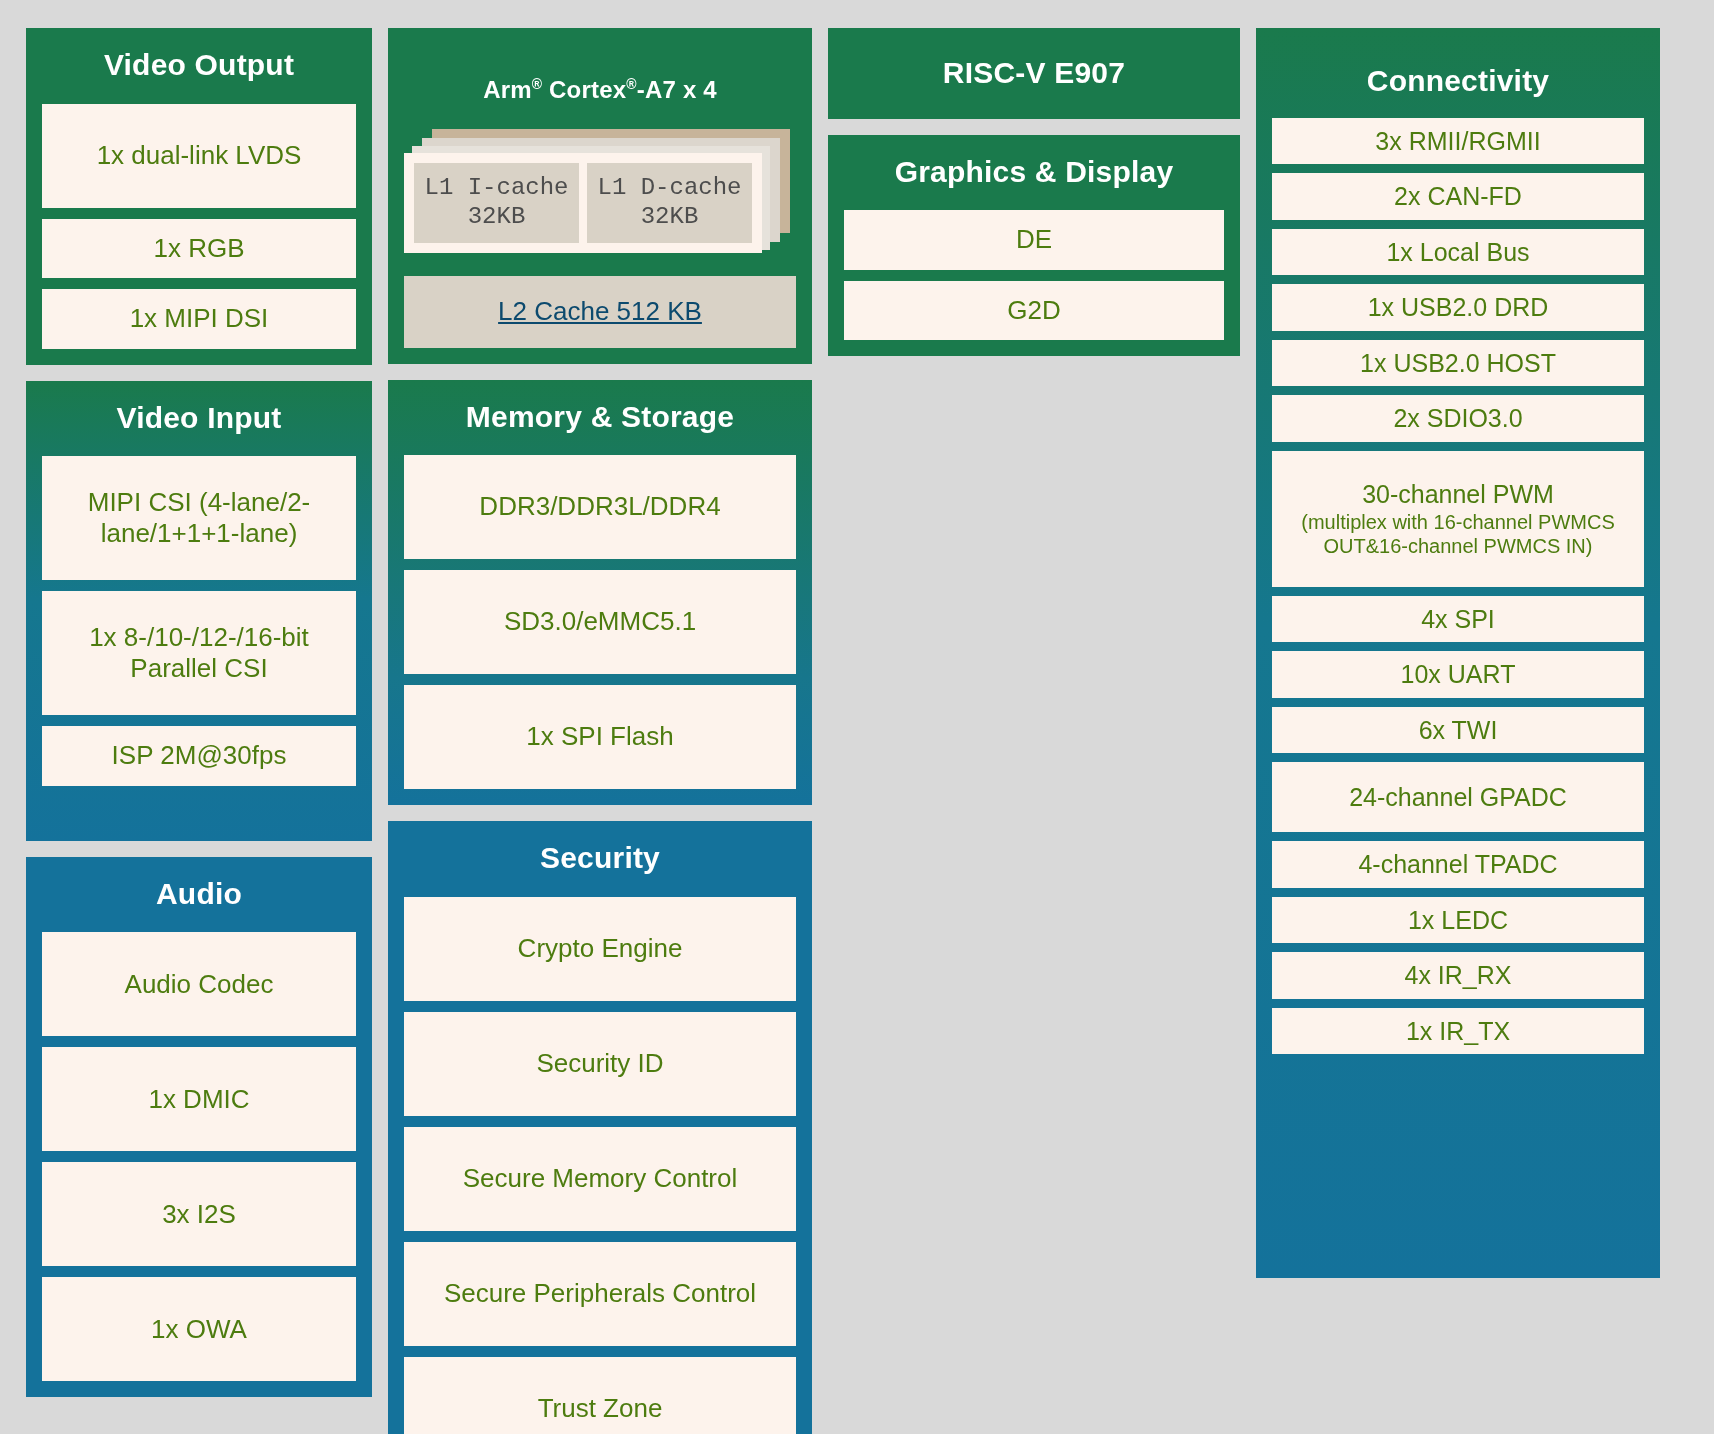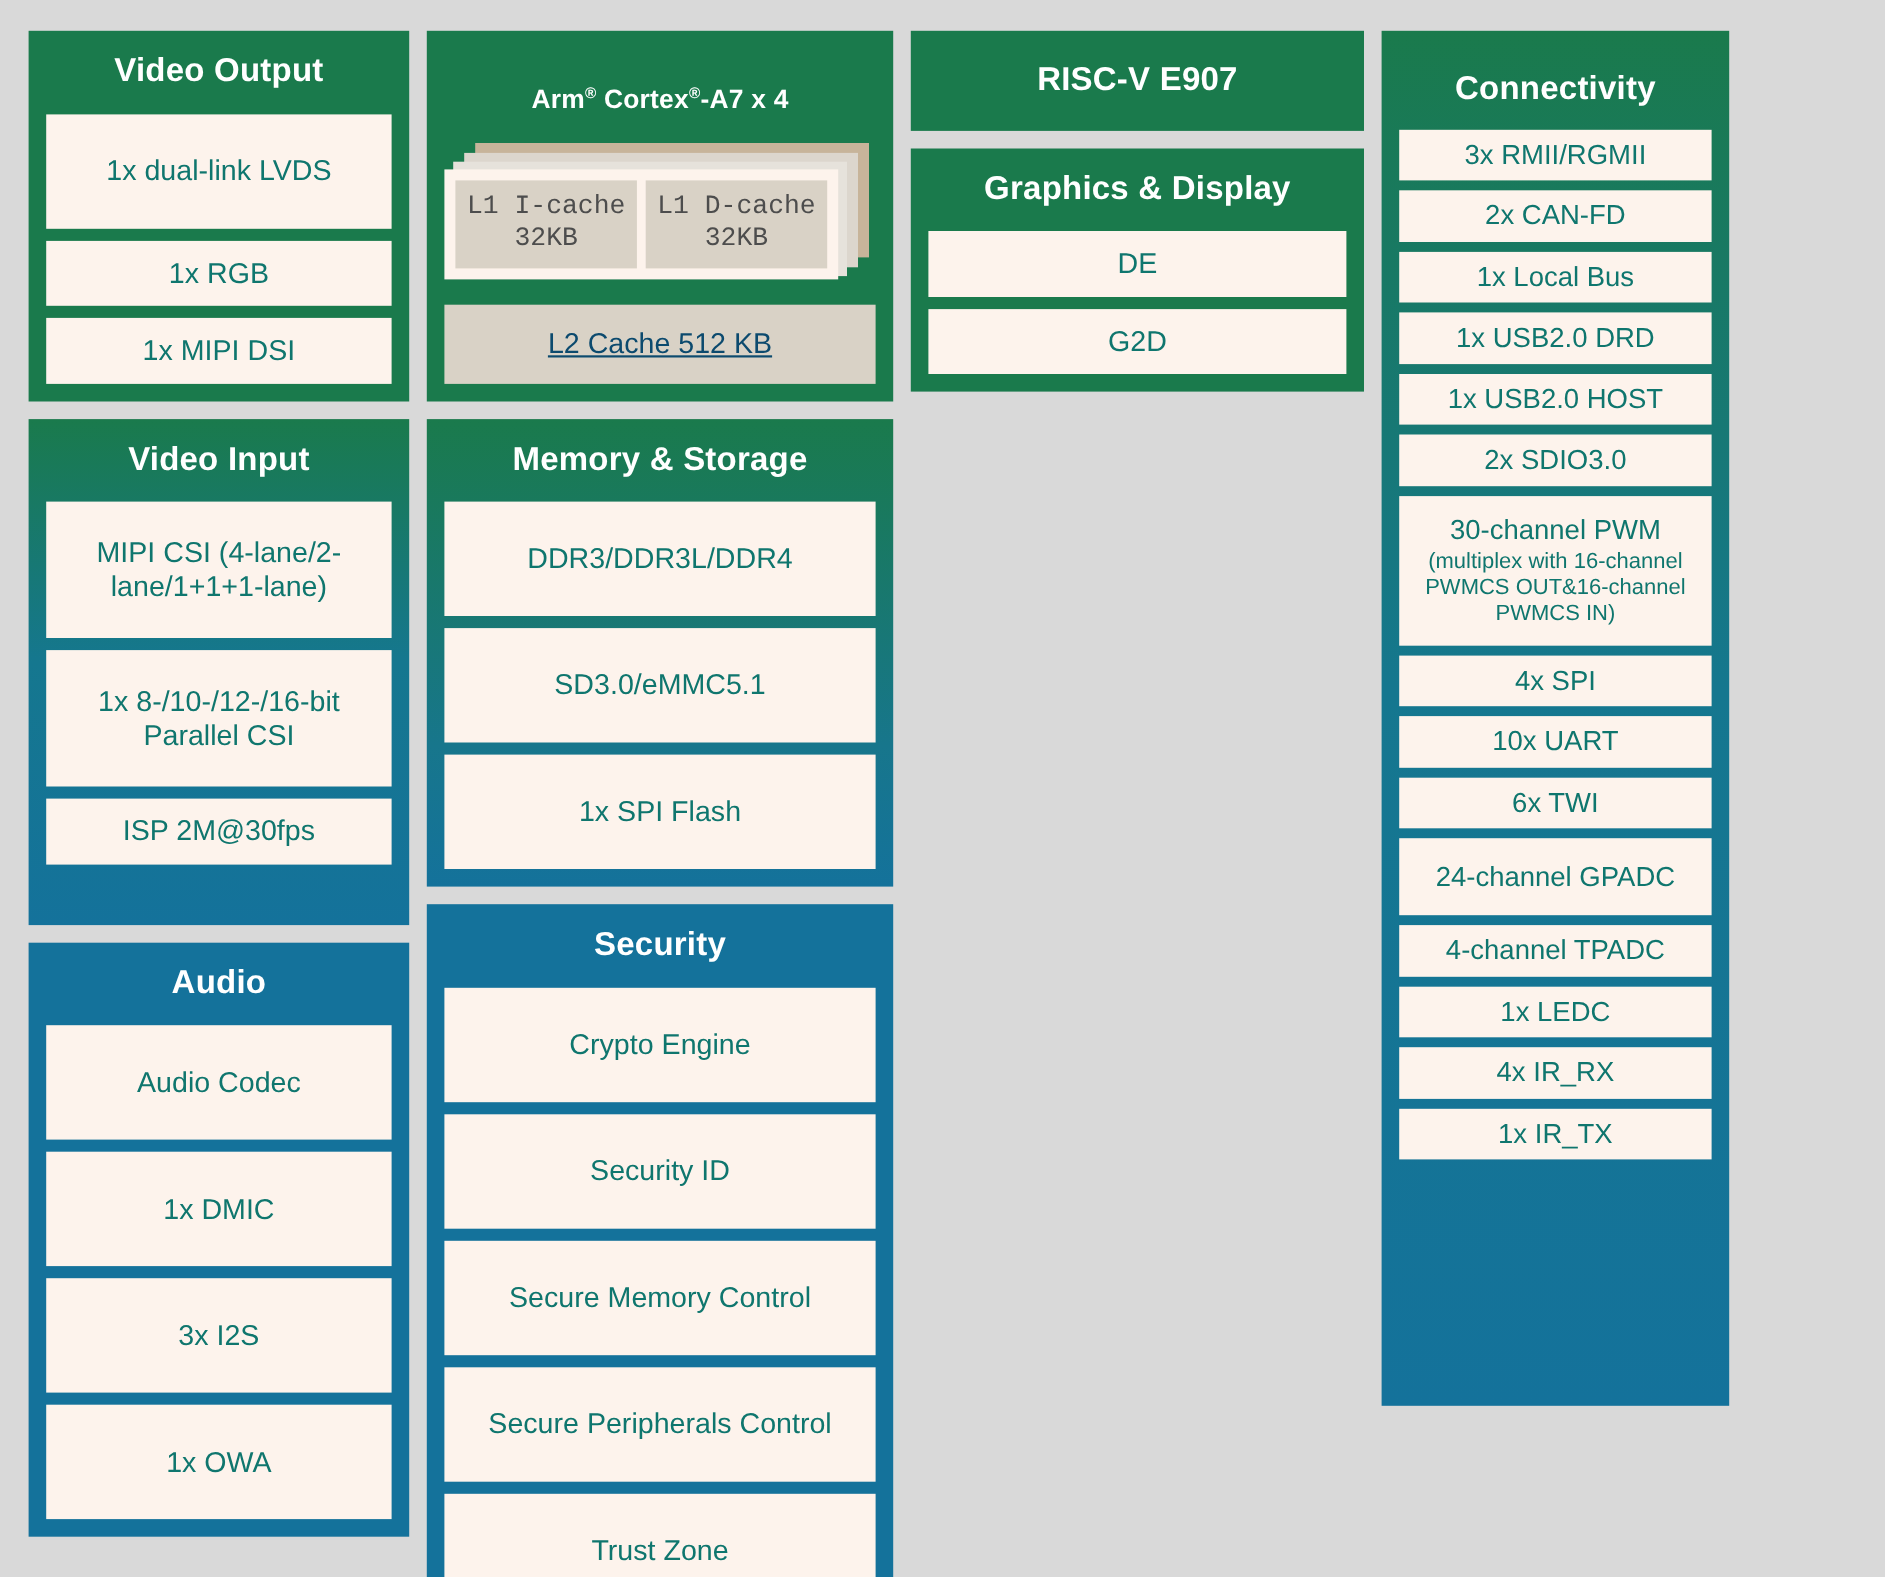"Connectivity" .col-4 { width: 316px -> 404px }
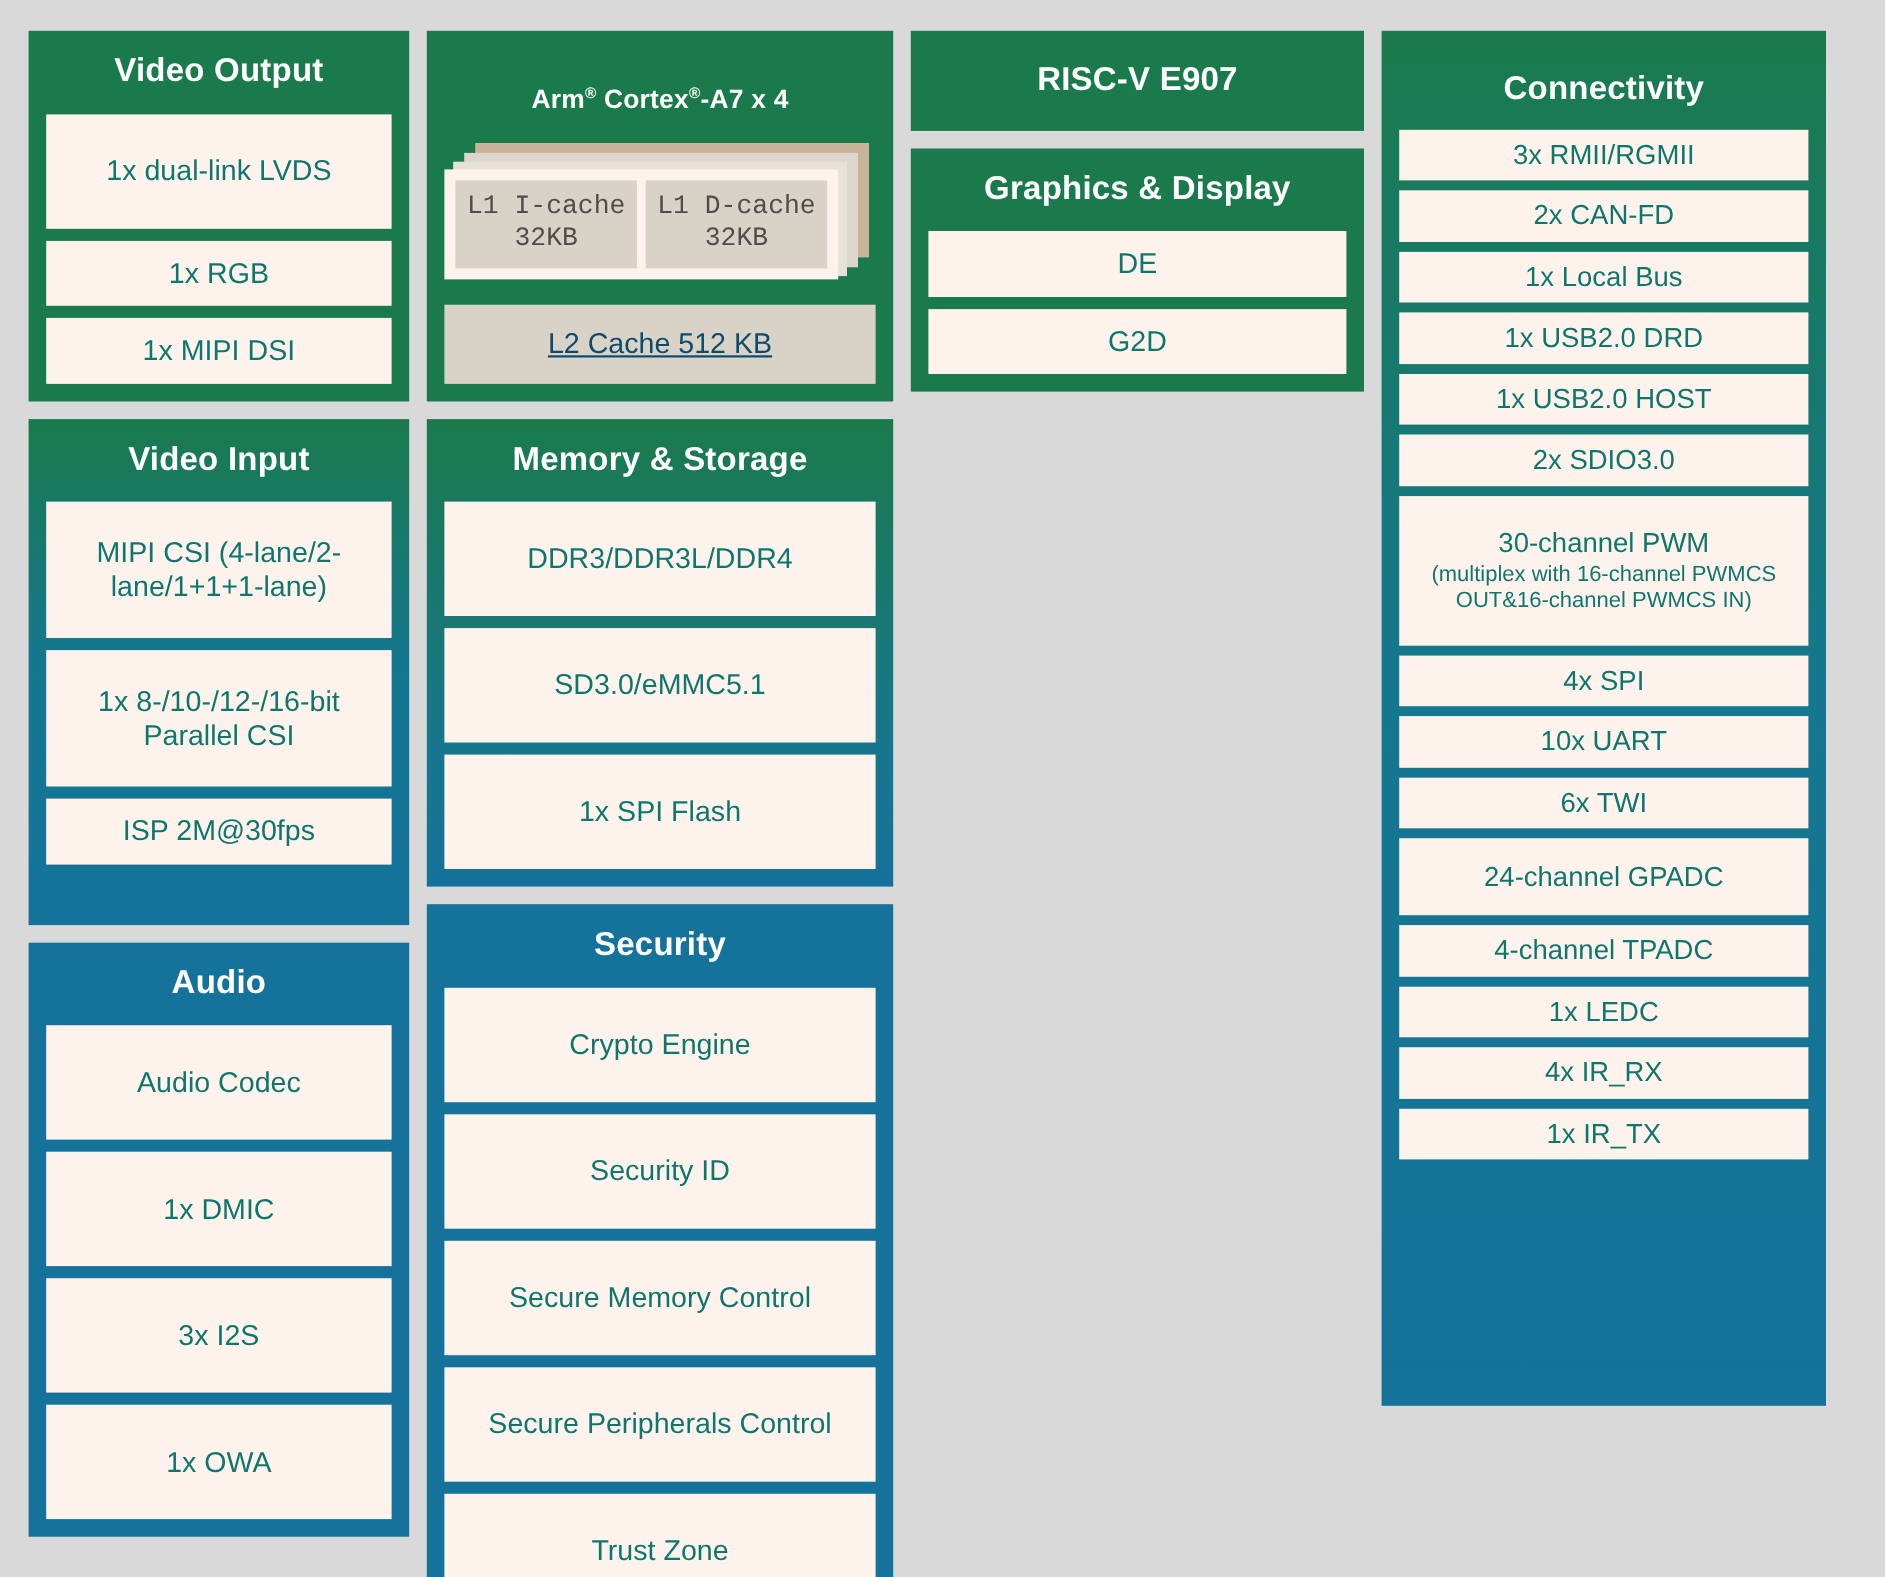"1x dual-link LVDS" .item { color: #0f766e -> #4d7c0f }
